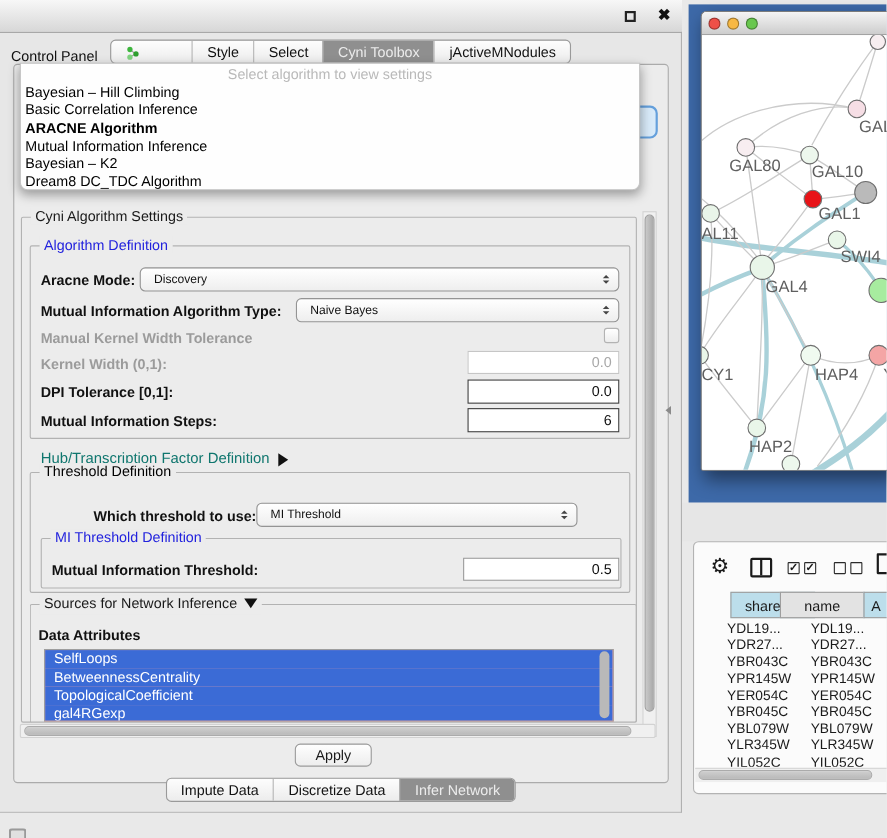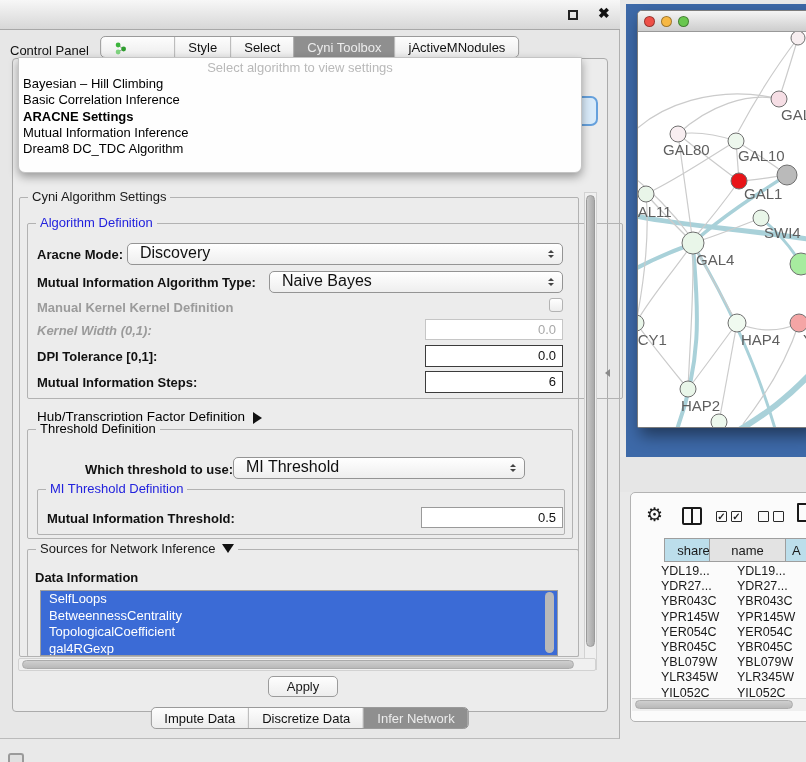"ARACNE Settings" div.algo-item { text: Settings -> Algorithm }
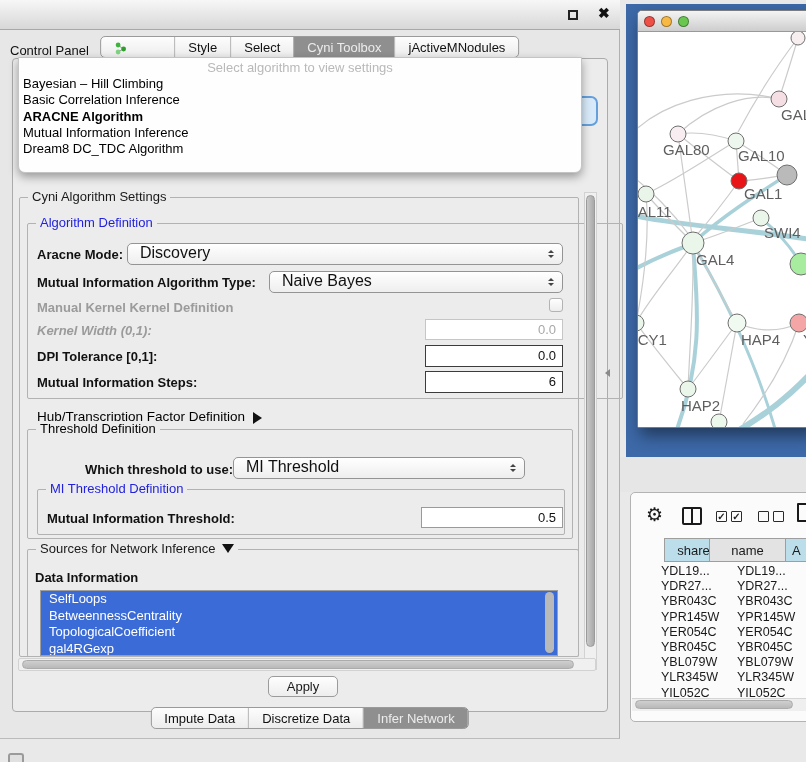"Bayesian – K2" div.algo-item { html: none -> <div>Bayesian – K2</div> }
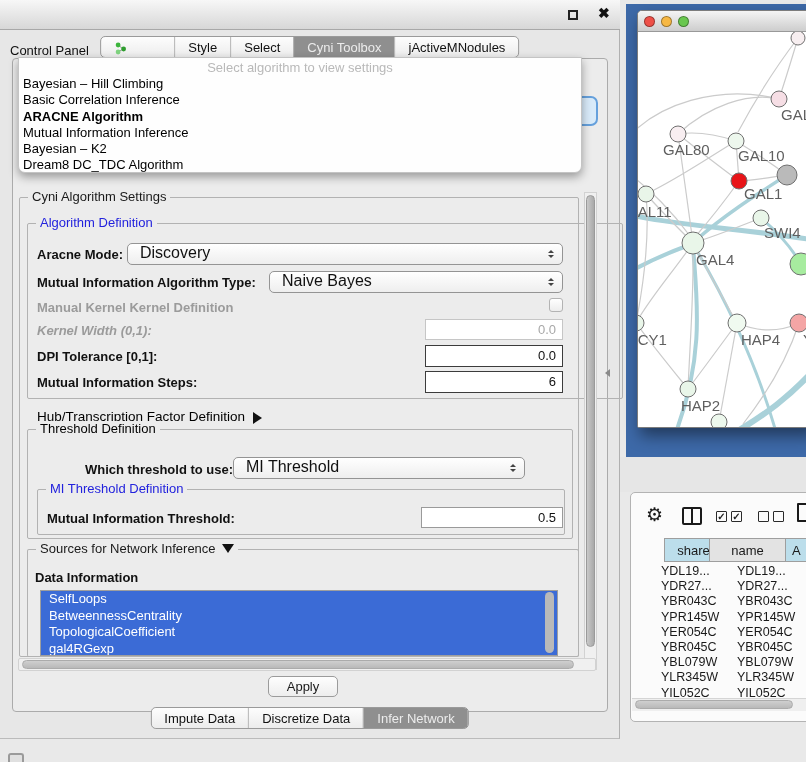"Algorithm Definition" div.gbox { width: 596px -> 546px }
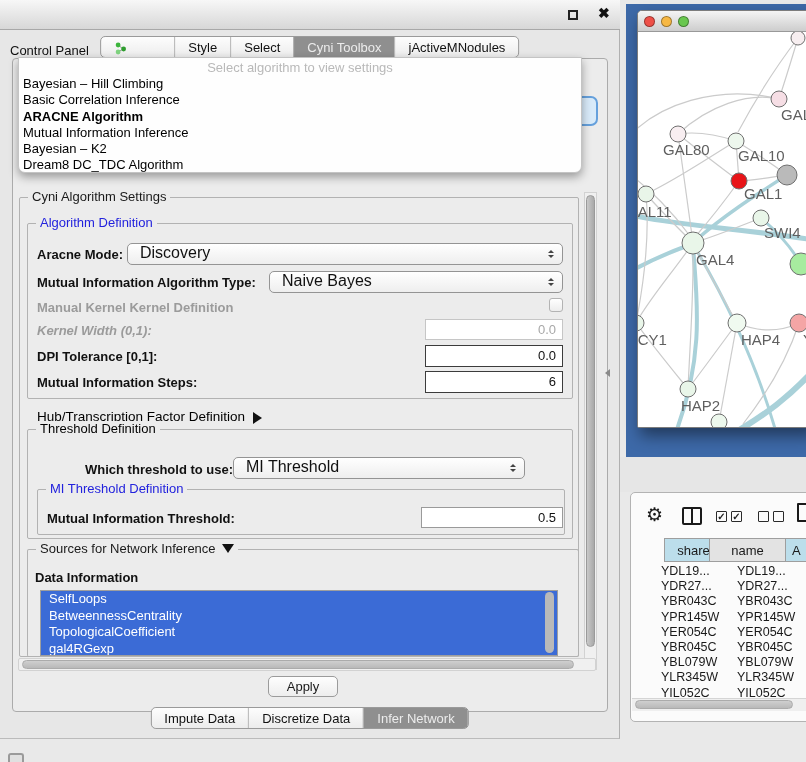"Discovery" .combo { align-items: flex-start -> center; font-size: 16px -> 11px }
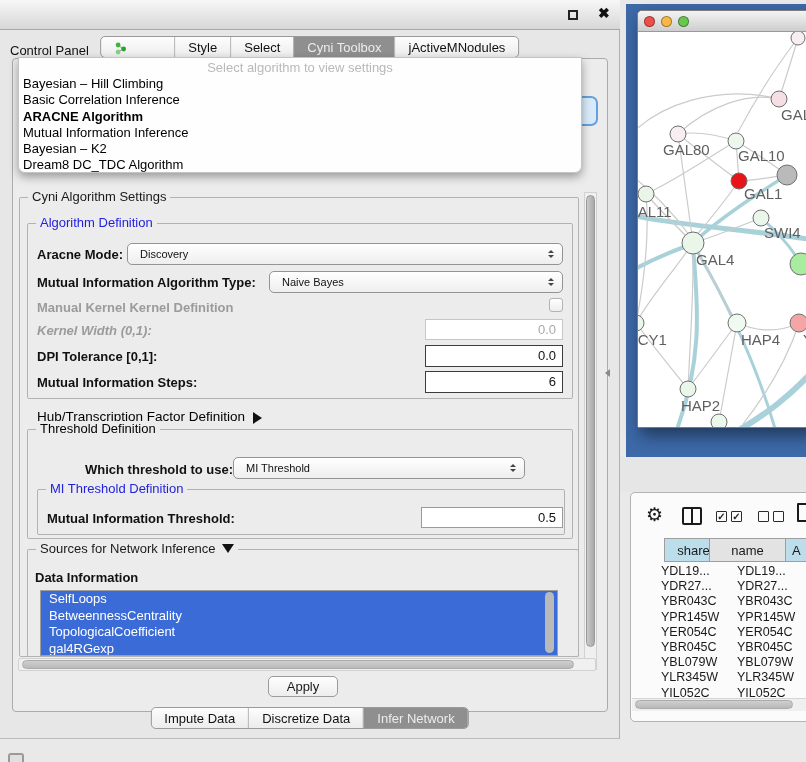"Manual Kernel Kernel Definition" div.cp-label { text: Kernel Definition -> Width Tolerance }
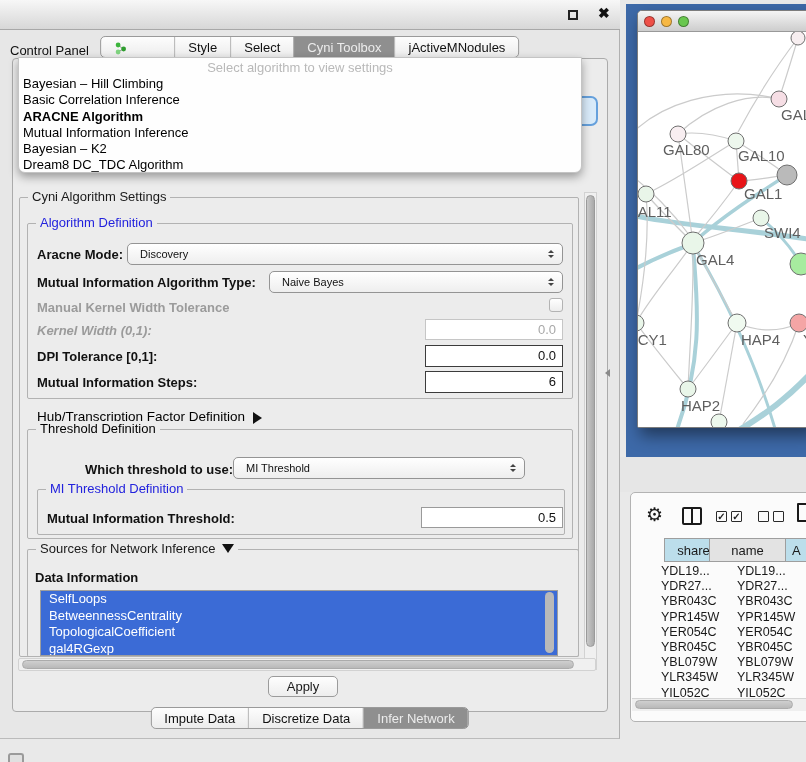"Kernel Width (0,1):" div.cp-label { font-style: italic -> none }
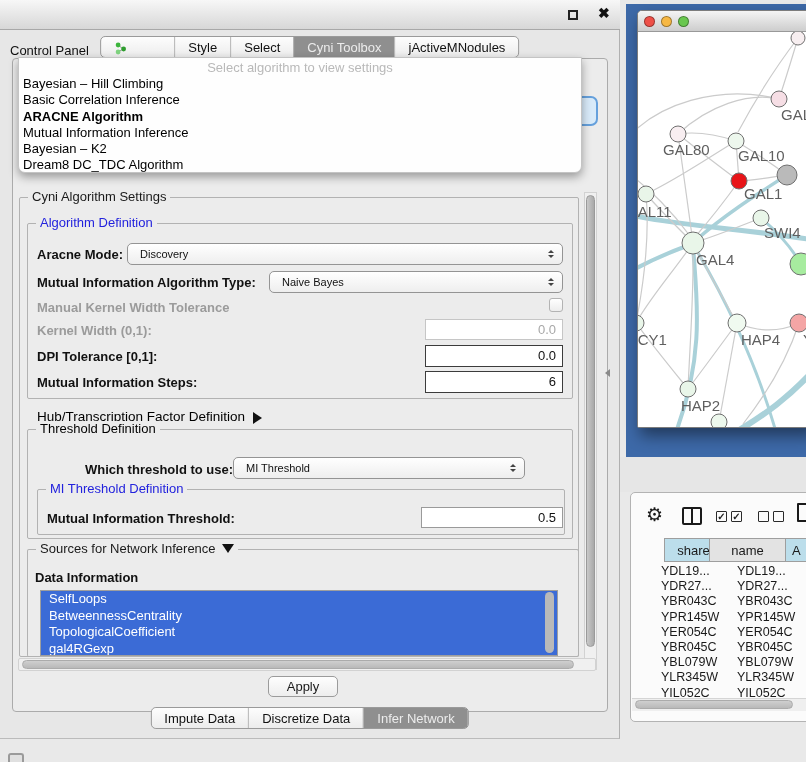"Hub/Transcription Factor Definition" div.abs { color: #000000 -> #0f766e }
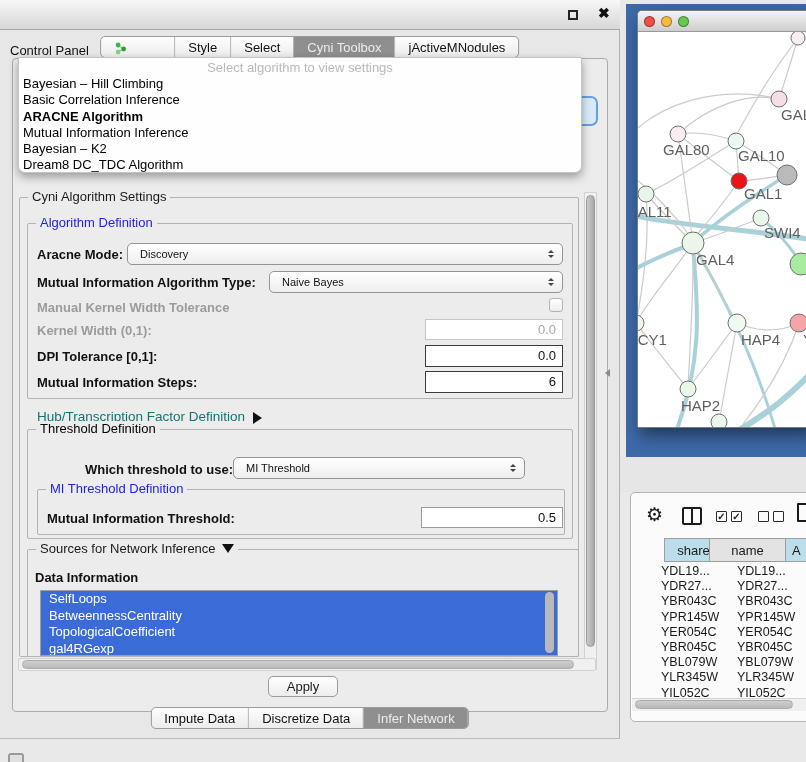"Data Information" div.cp-label { text: Information -> Attributes }
